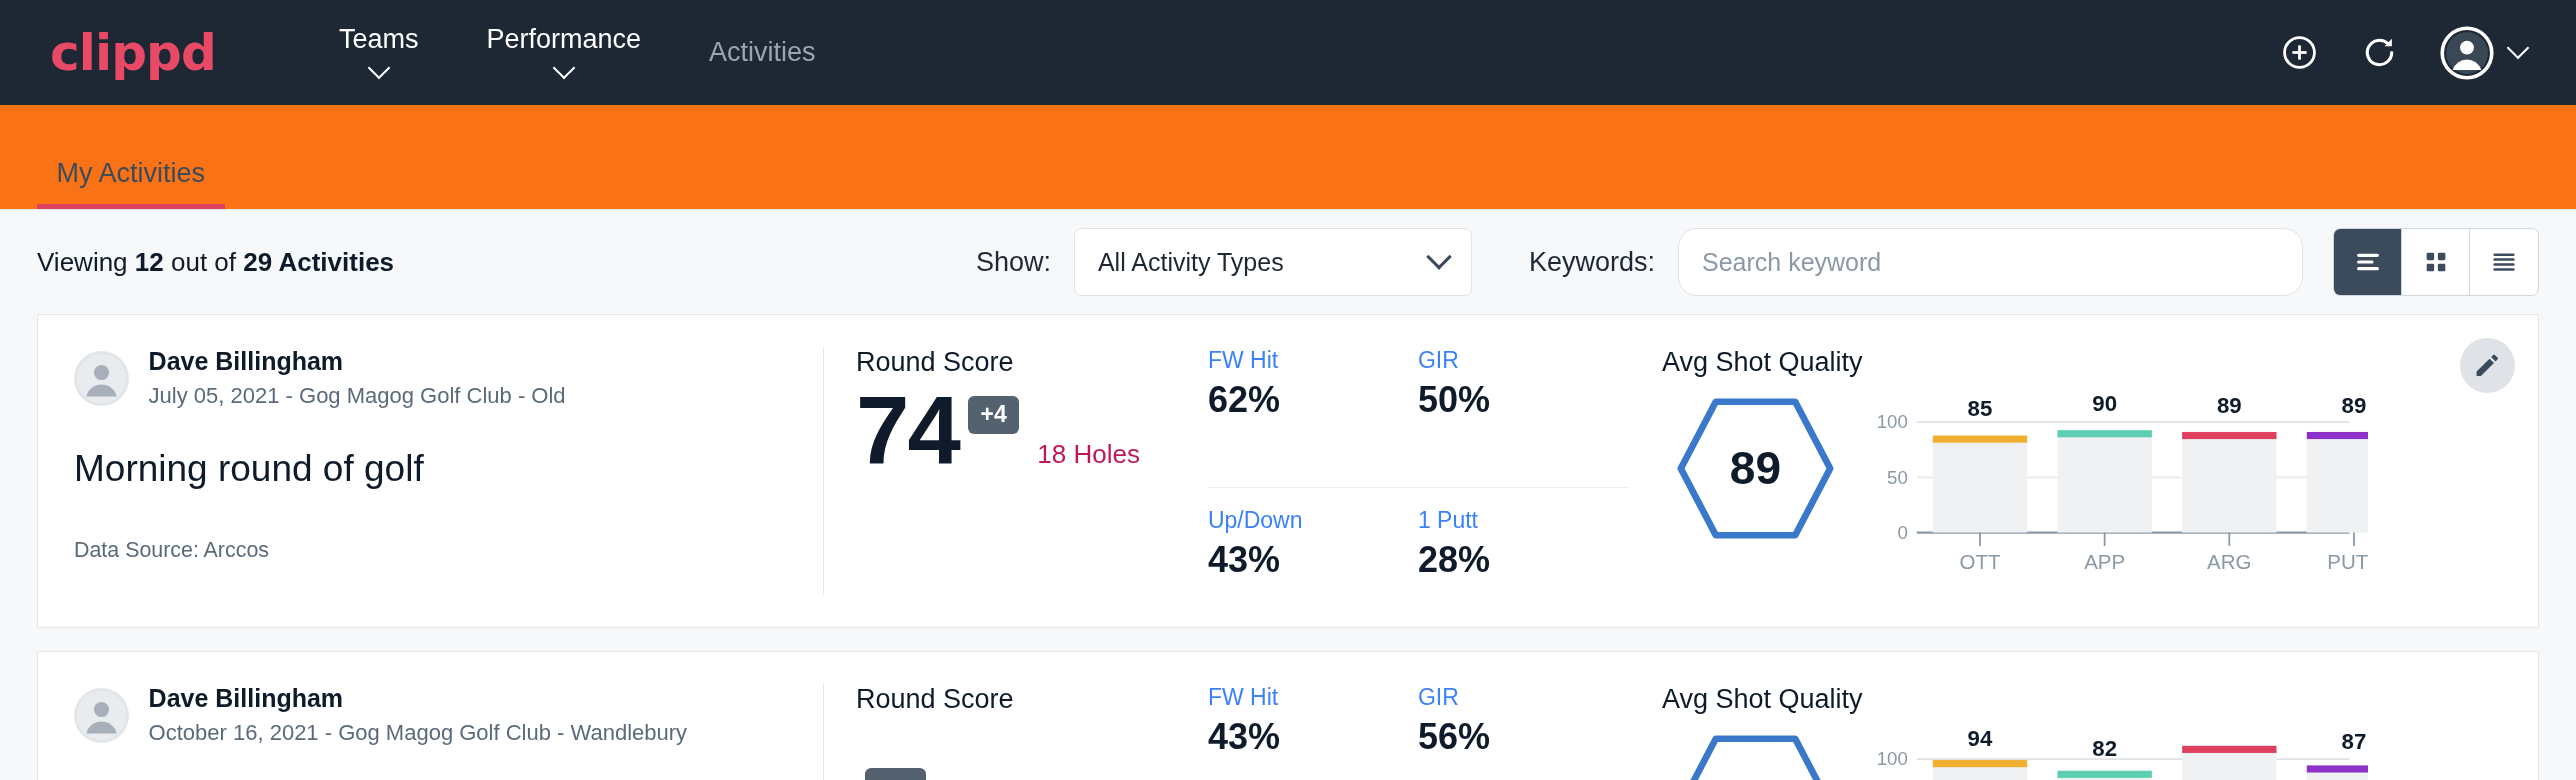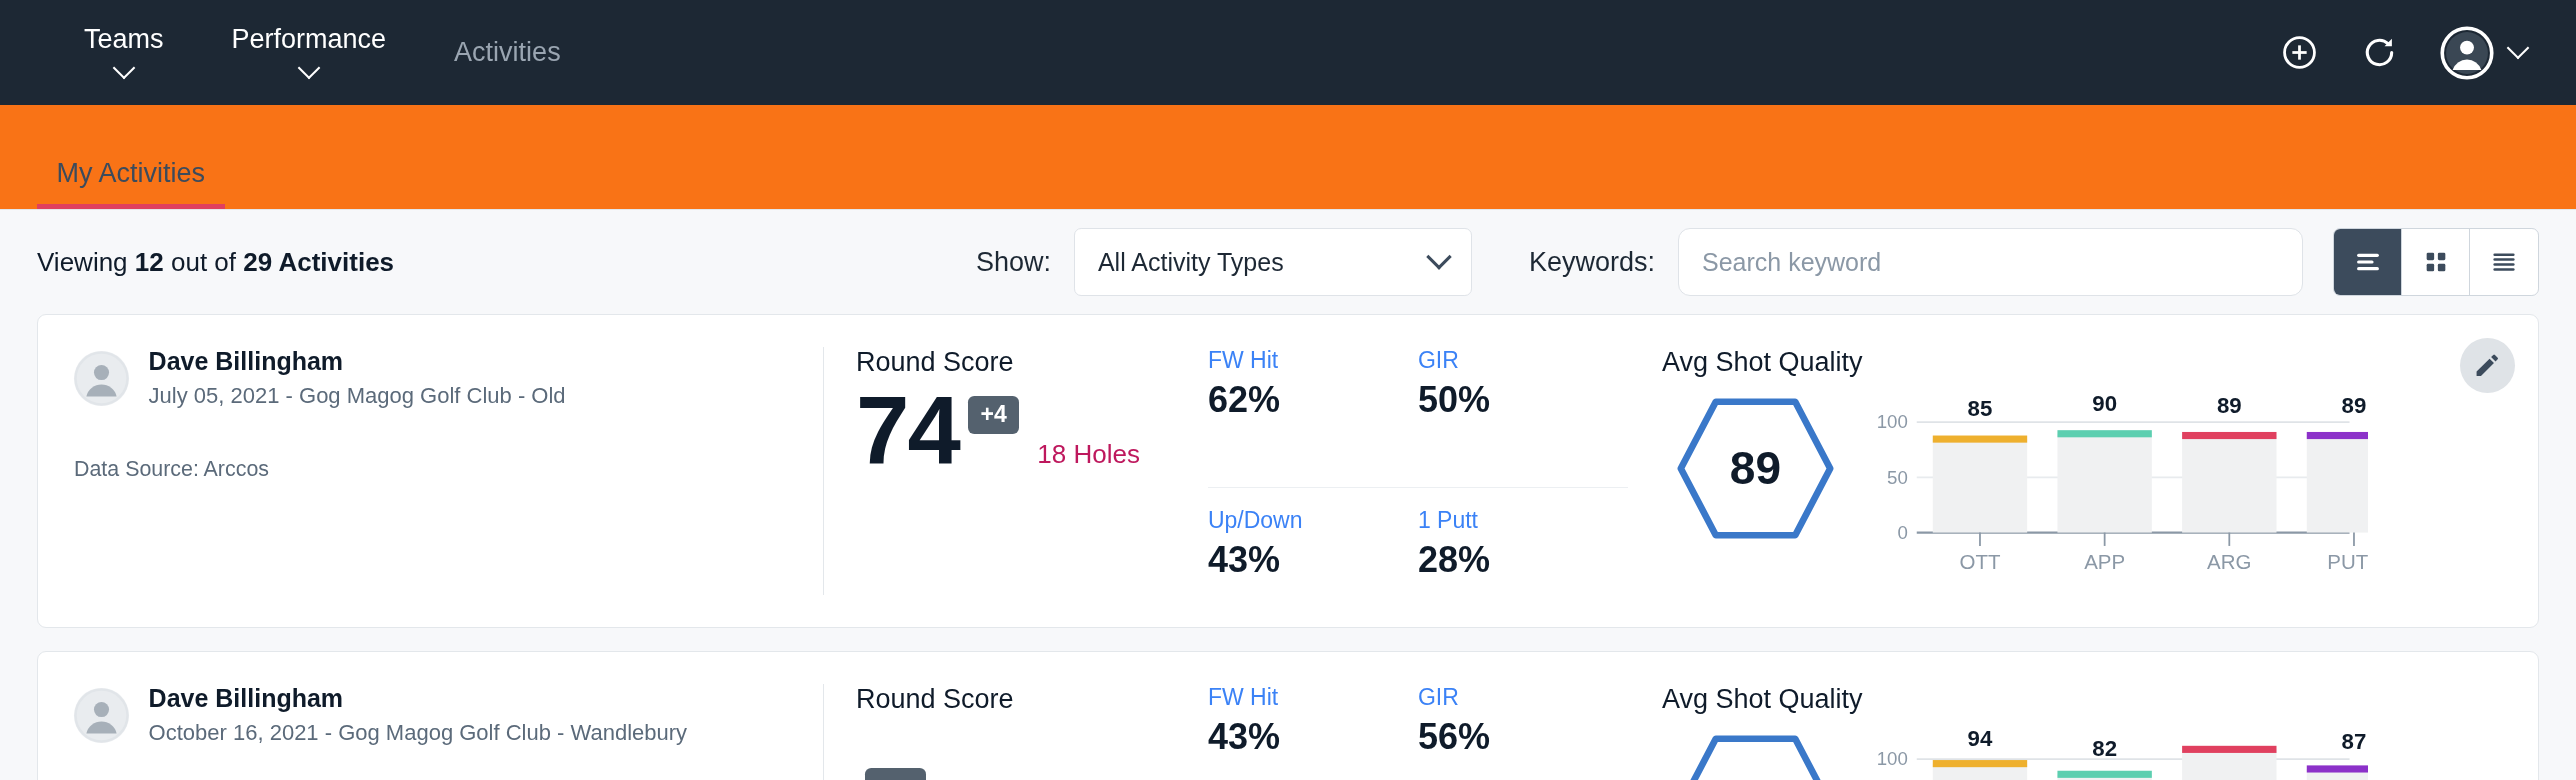"clippd" div.logo { html: none -> <div>clippd</div> }
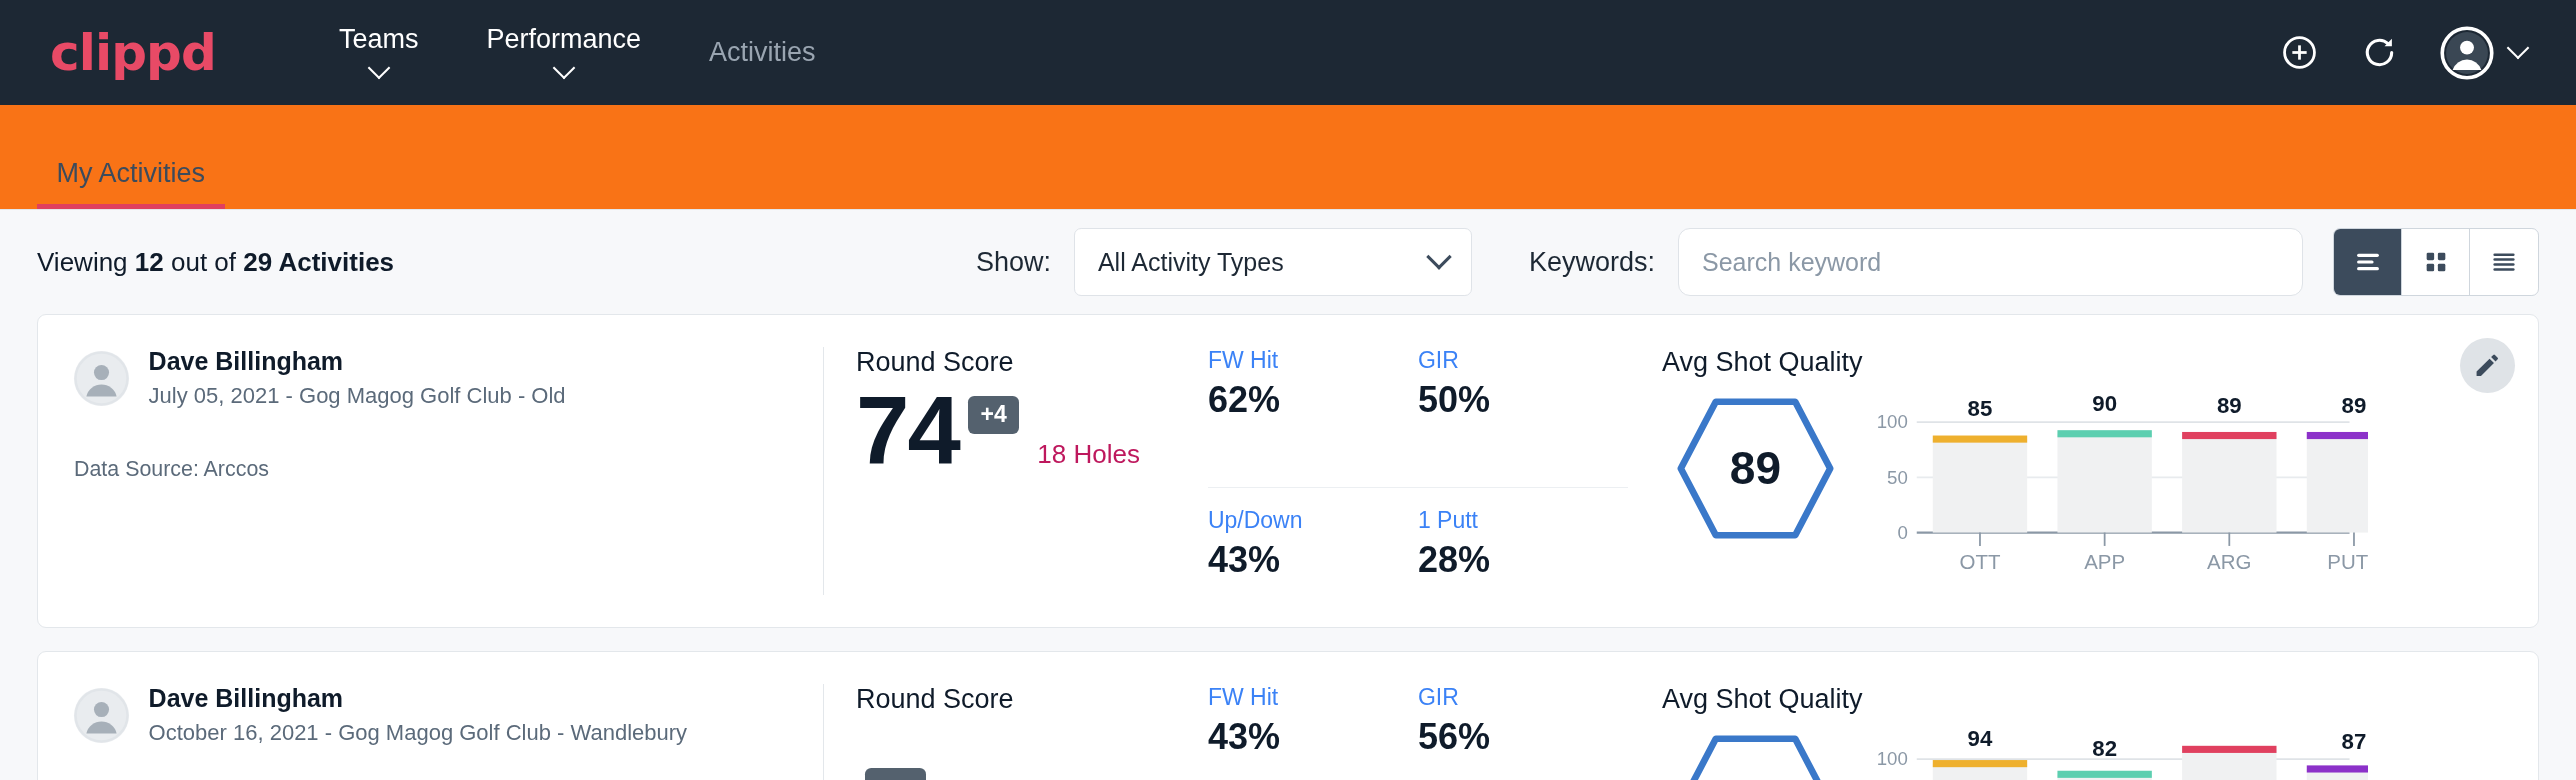"Search keyword" .search { border-radius: 12px -> 19px }
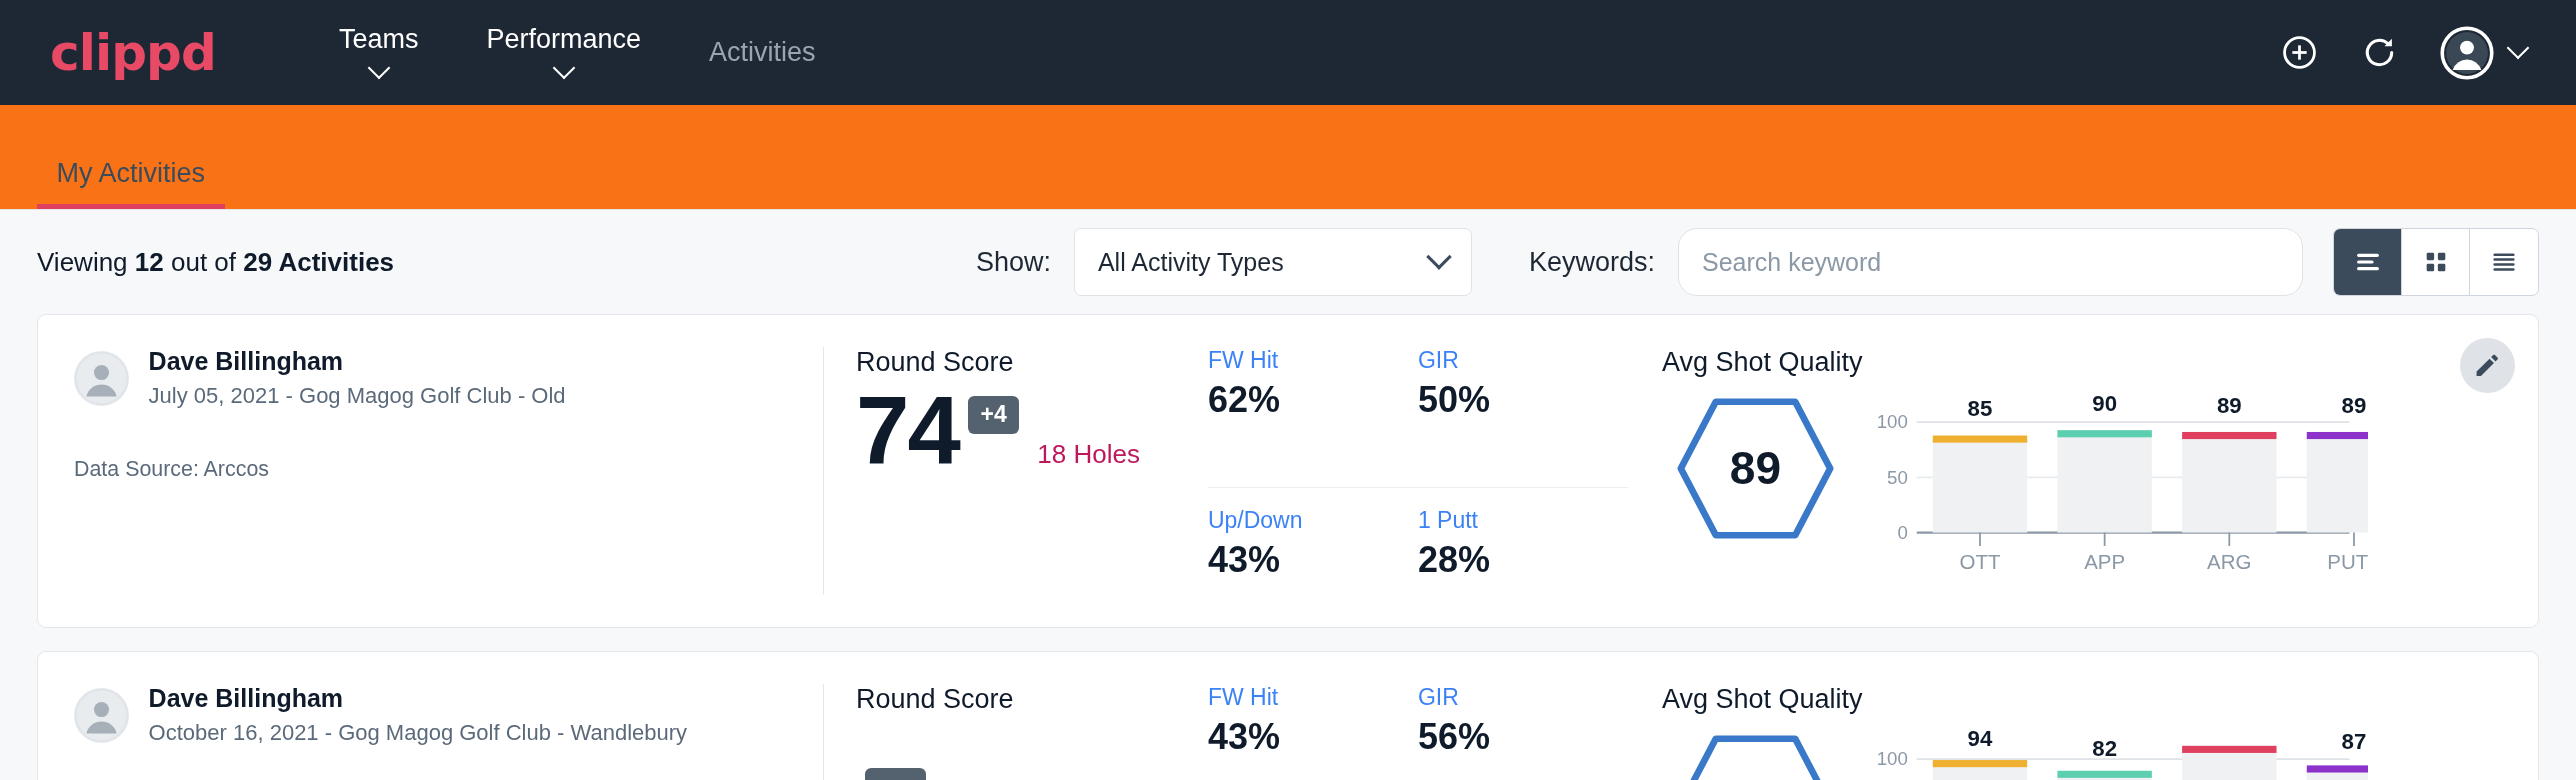"Dave Billingham" .card { border-radius: 9px -> 1px }
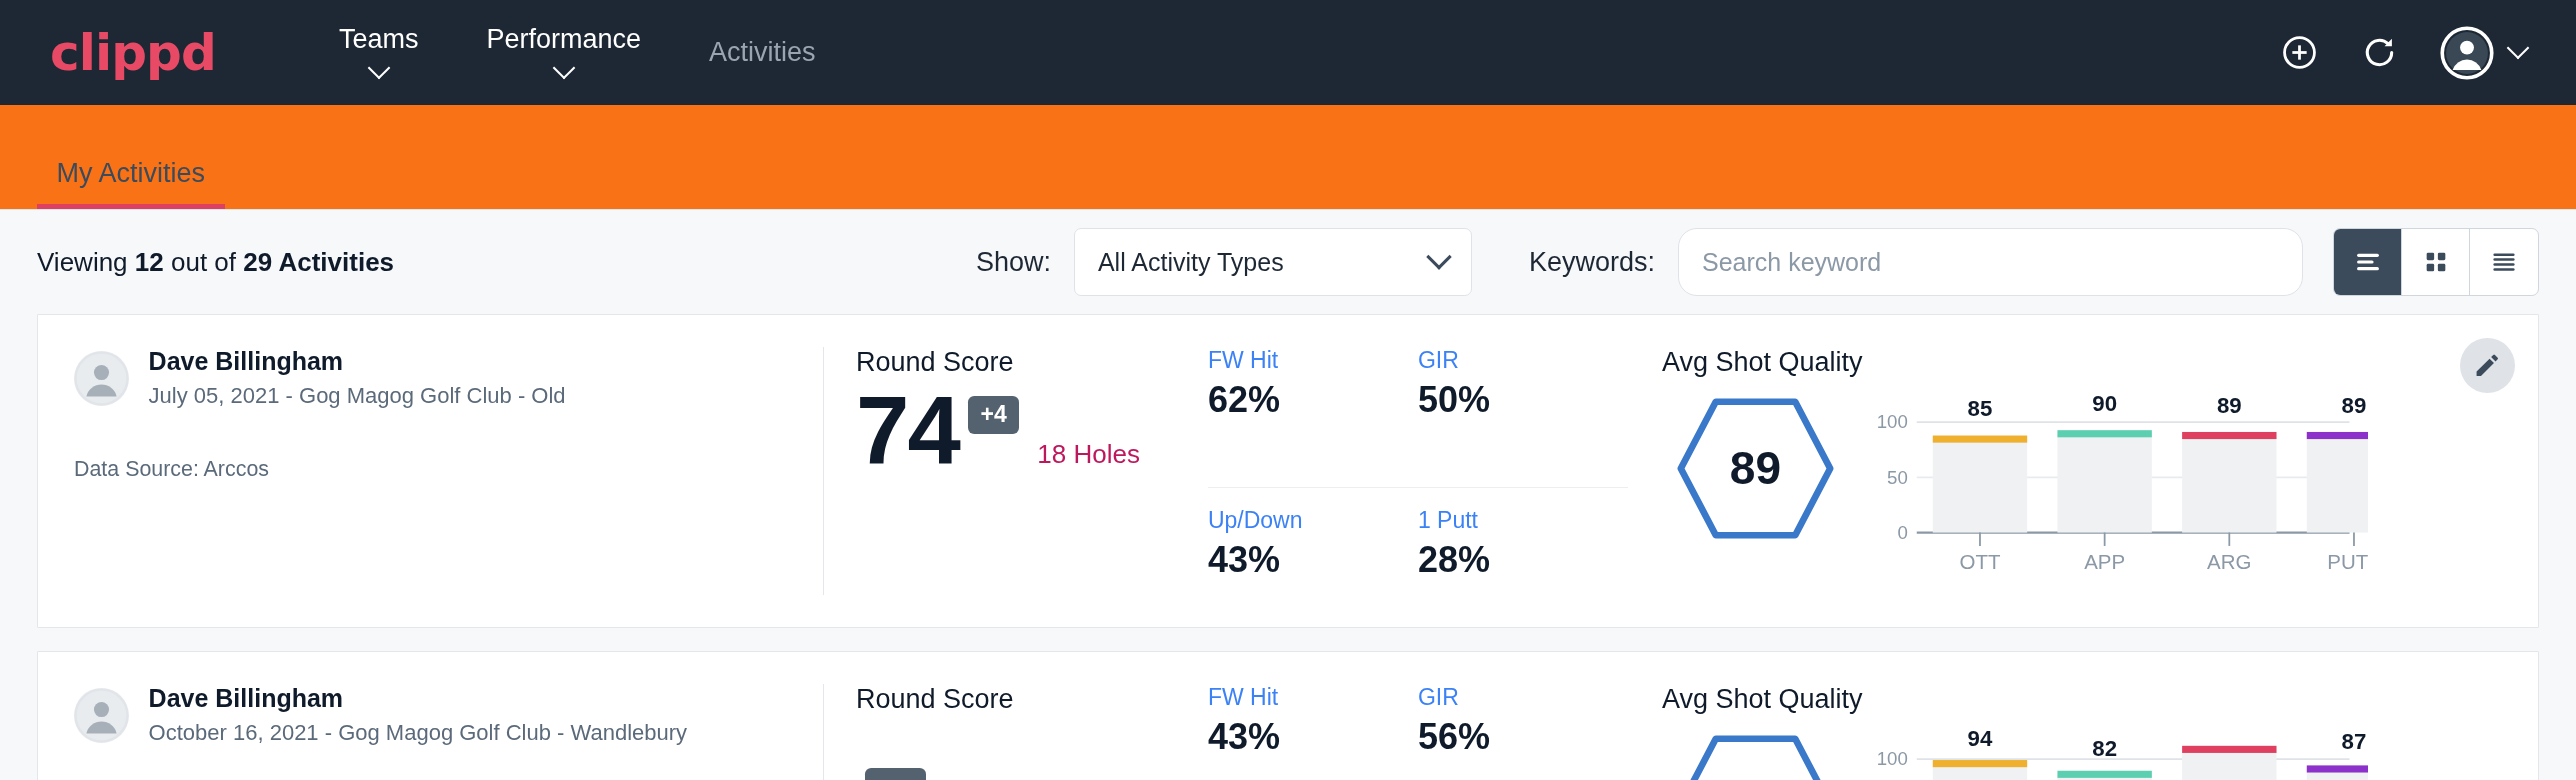"Morning round of golf" div.ctitle { html: none -> <div>Morning round of golf</div> }
